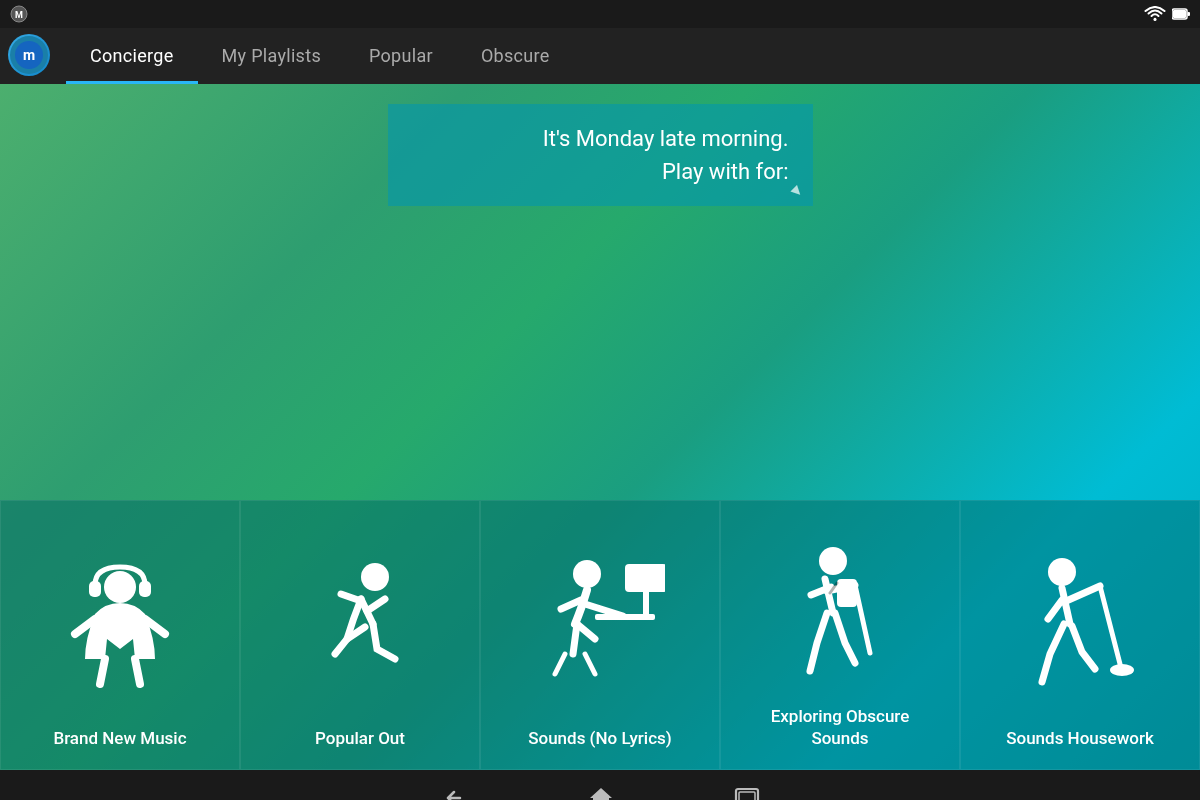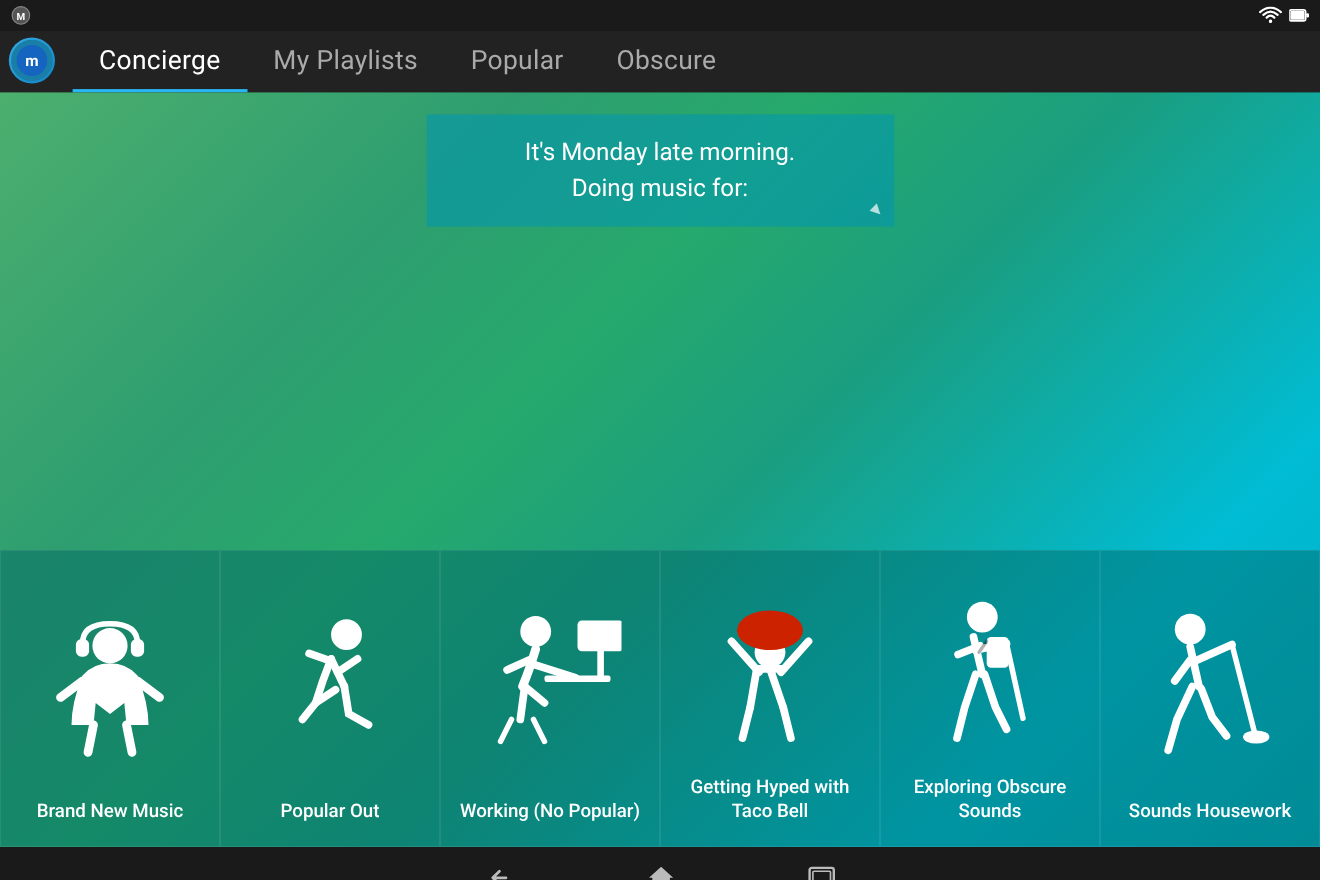"Concierge" .nav-tab { font-size: 24px -> 18px }
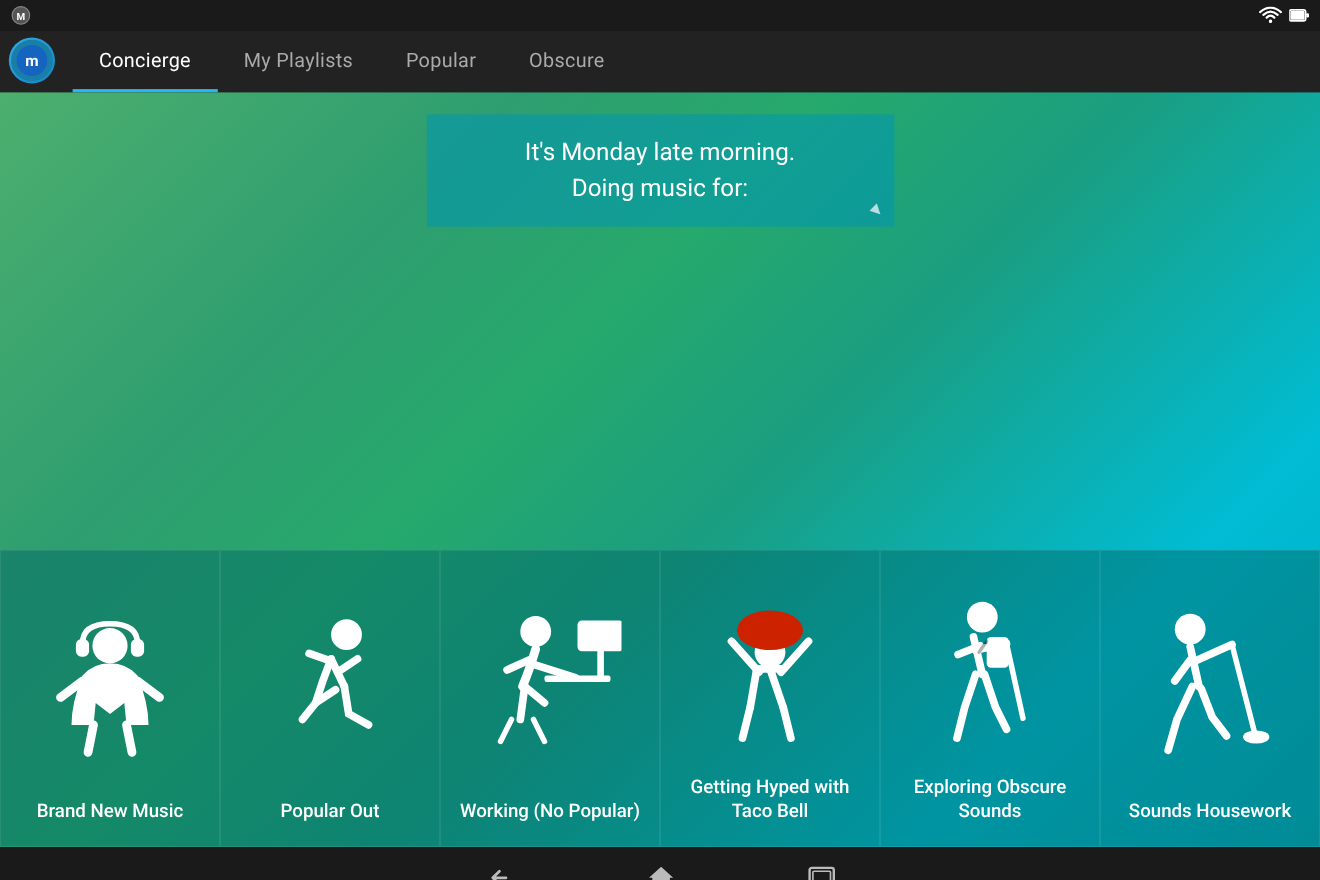"It's Monday late morning." #prompt-box { text-align: center -> right }
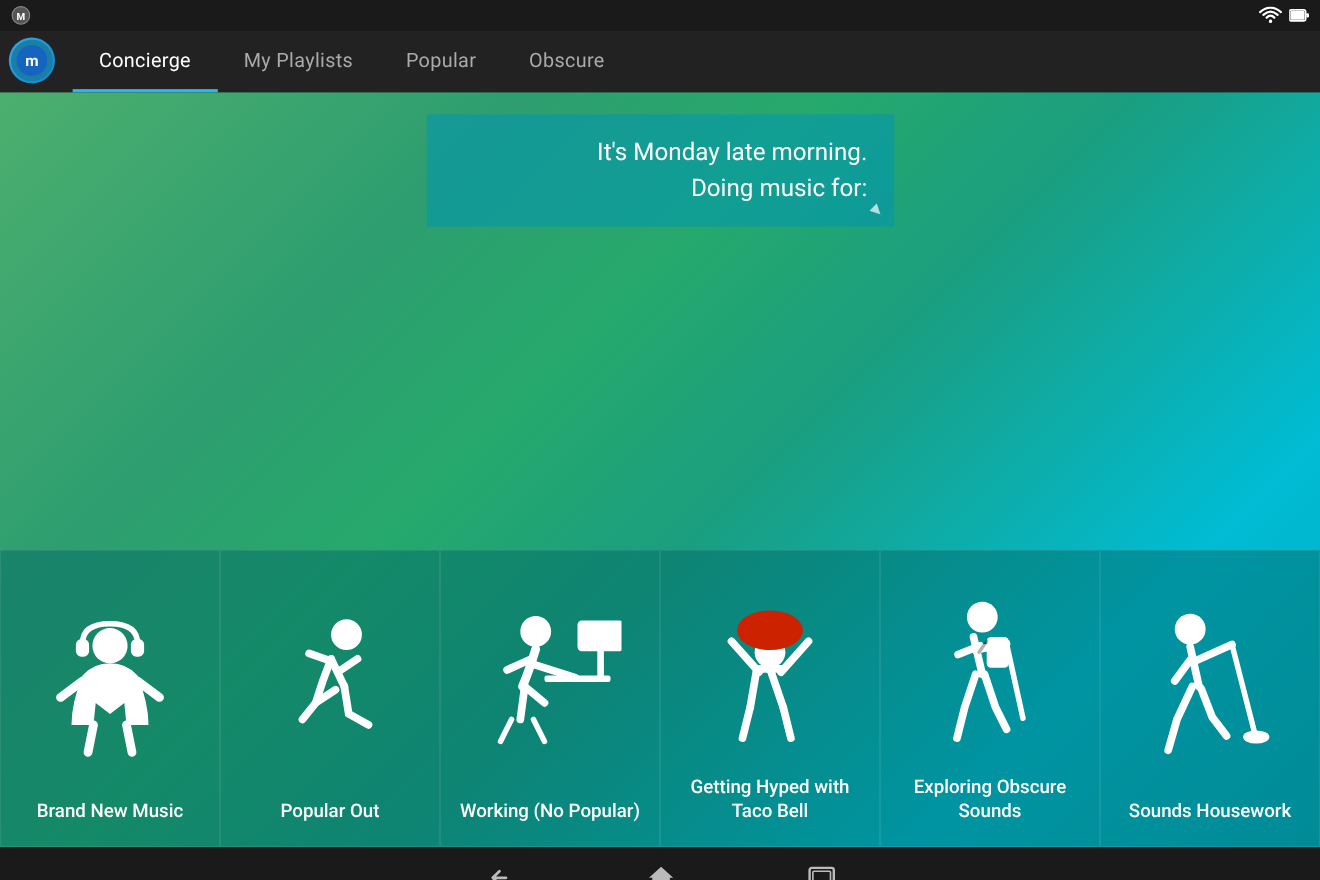"Doing music for:" span { text: Doing music -> Play with }
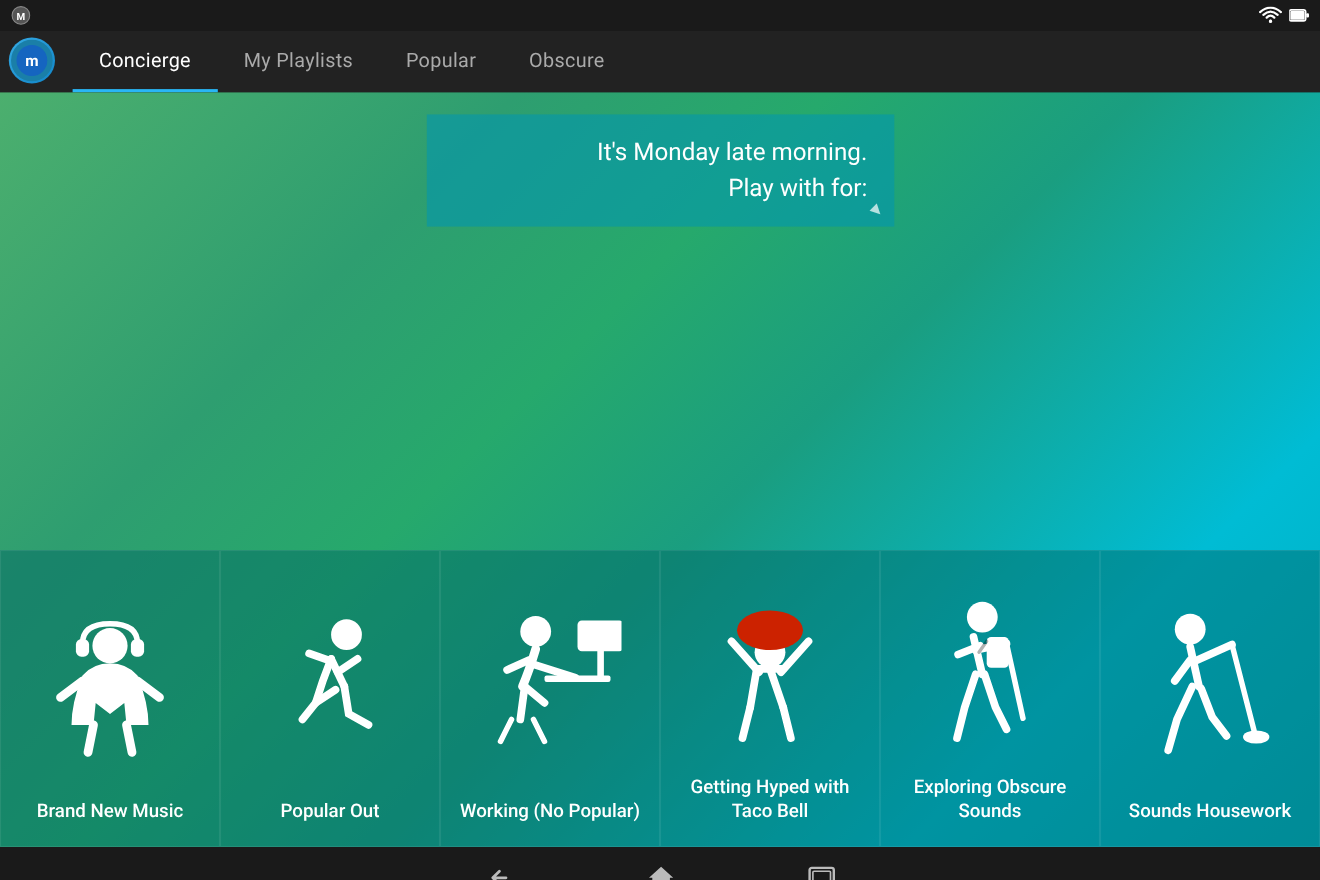"Getting Hyped with" div.category-card { html: <div> <div> <svg> <circle></circle> <ellipse></ellipse> <path></path> <path></path> <path></path> <path></path> <path></path> <path></path> <path></path> </svg> </div> <div>Getting Hyped with Taco Bell</div> </div> -> none }
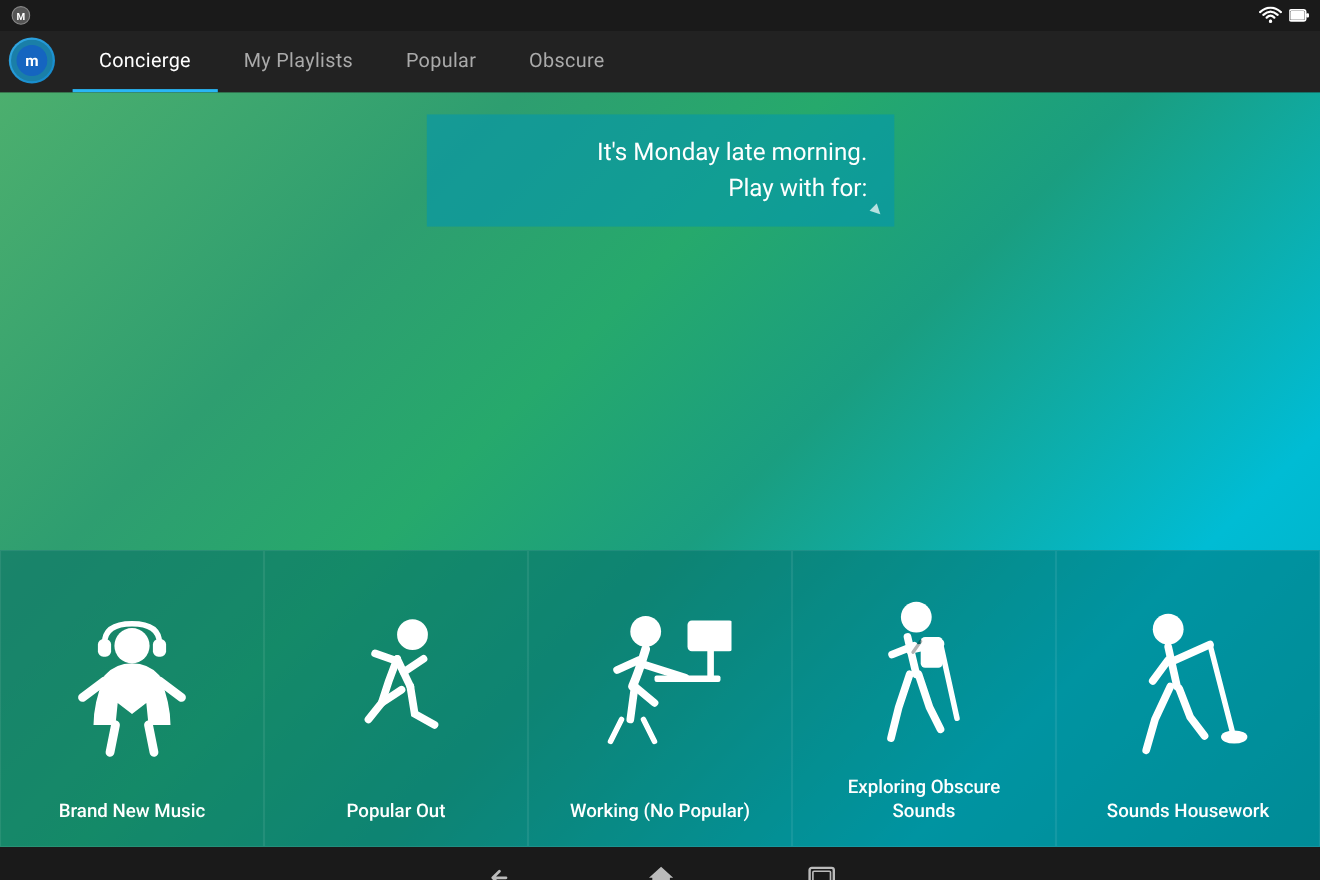"Working (No Popular)" div.card-label { text: Working (No Popular -> Sounds (No Lyrics }
